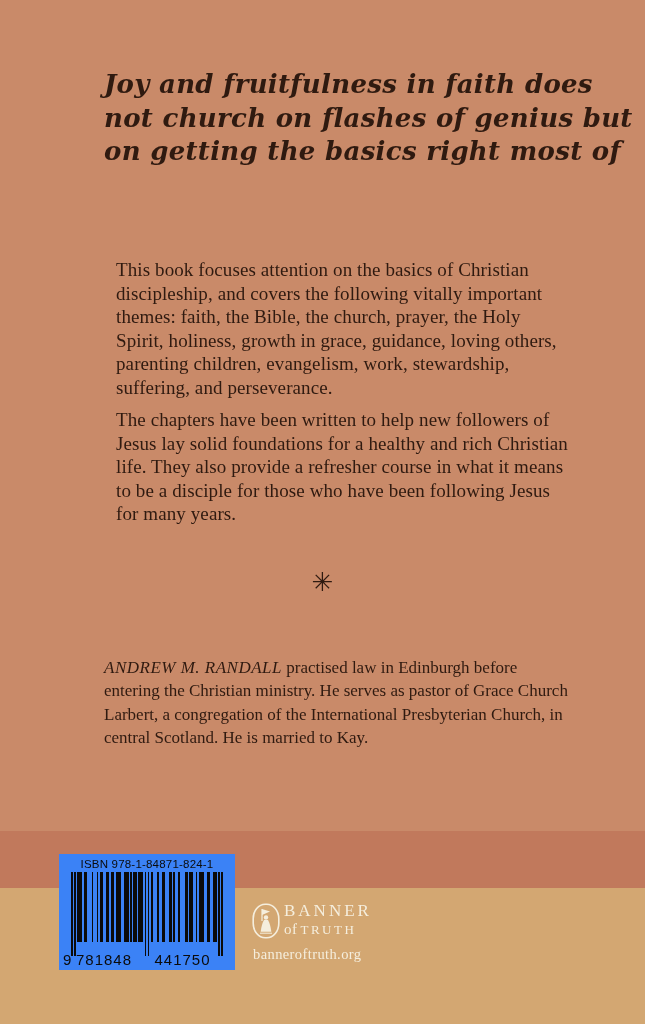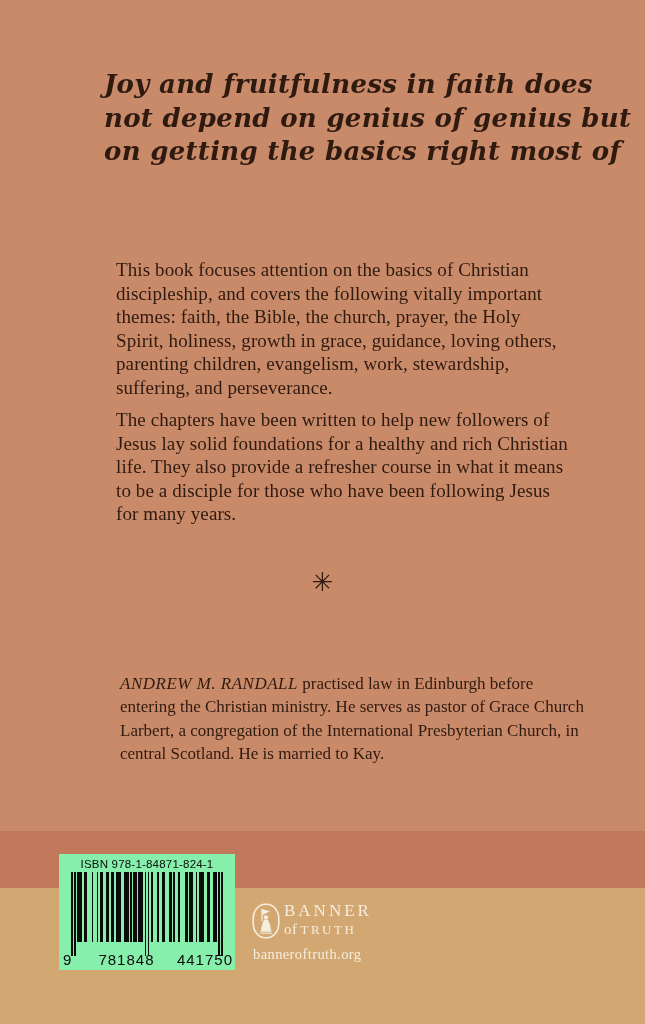"not depend on genius of" div { text: depend on genius -> church on flashes }
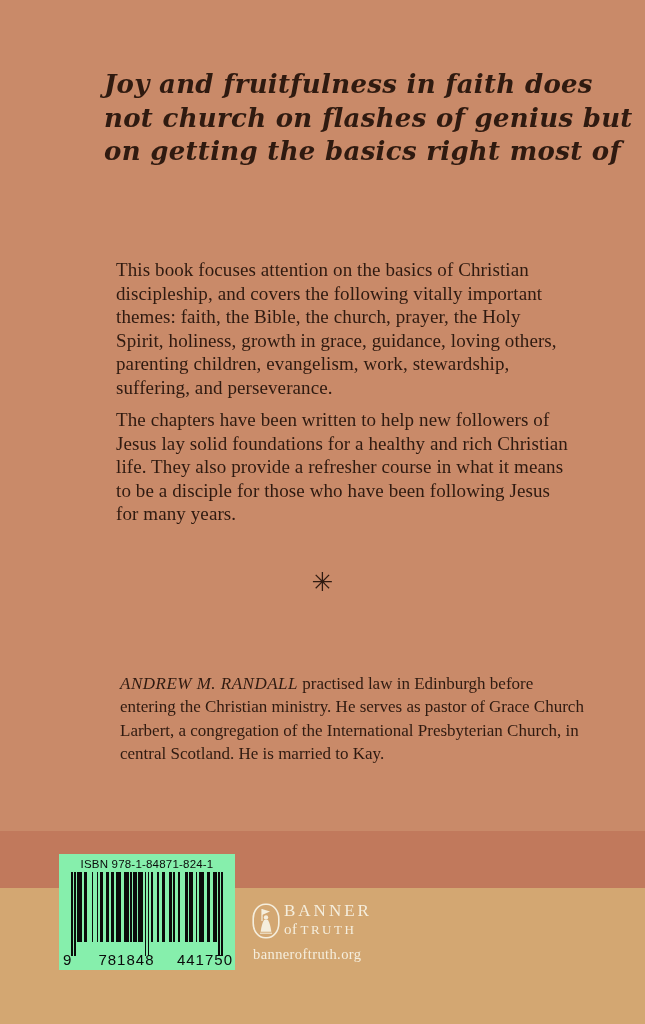"ANDREW M. RANDALL practised law" .bio { margin: 16px -> 0 }
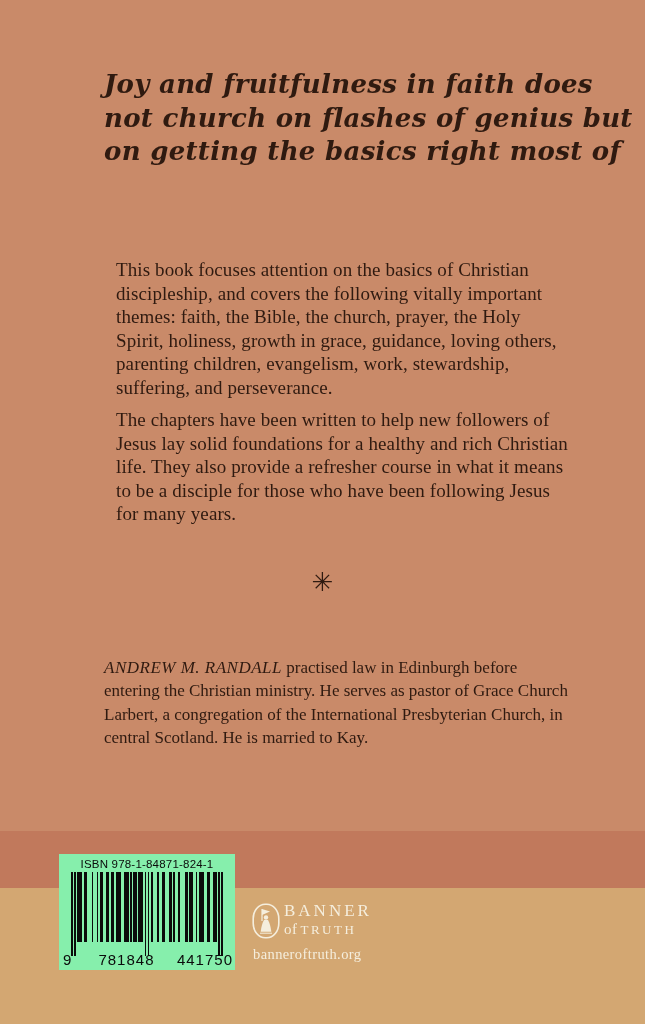"ISBN 978-1-84871-824-1" div.barcode-box { background: #86efac -> #3b82f6 }
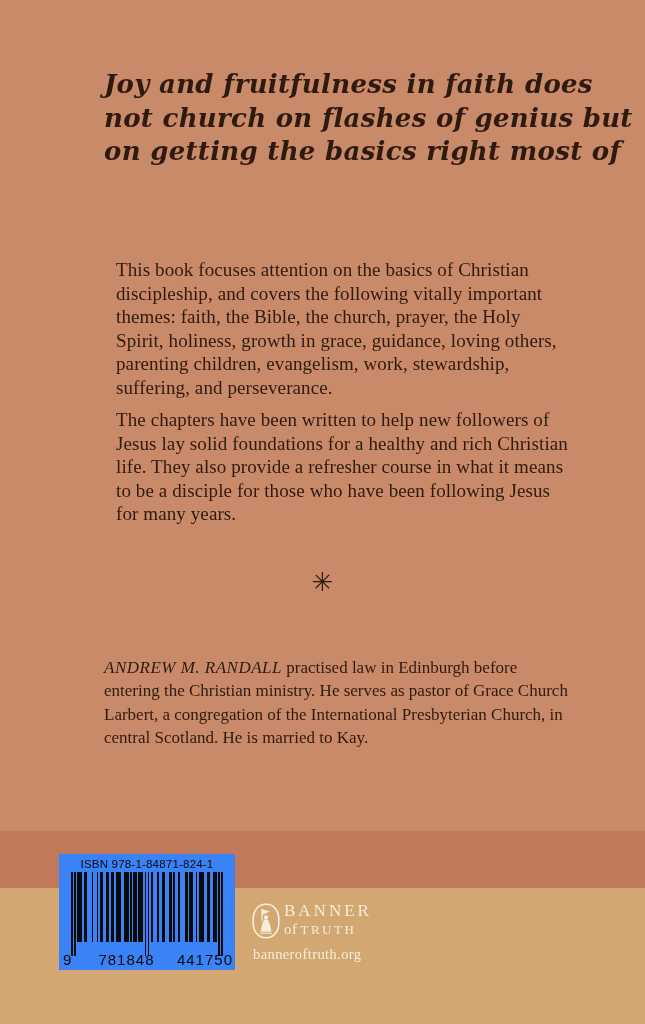"781848" .barcode-digits .d-group { text-align: right -> left }
